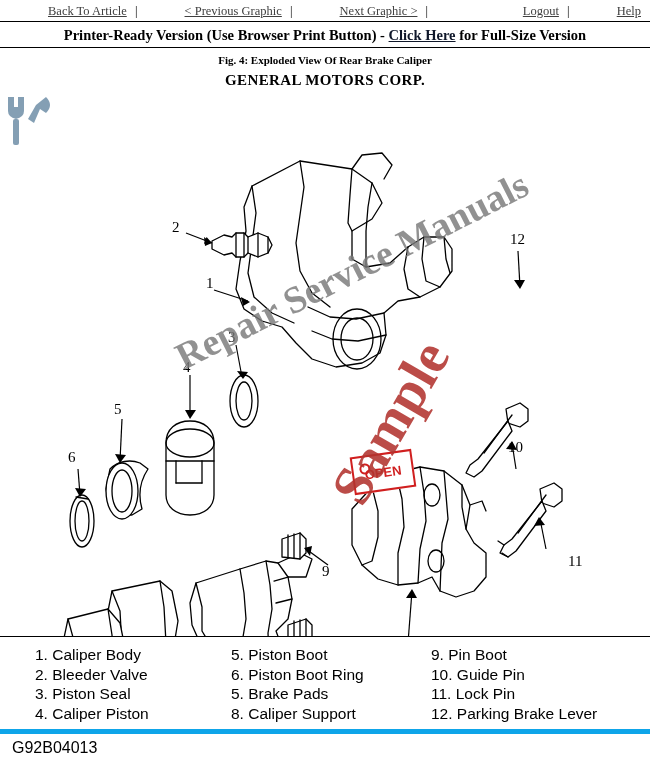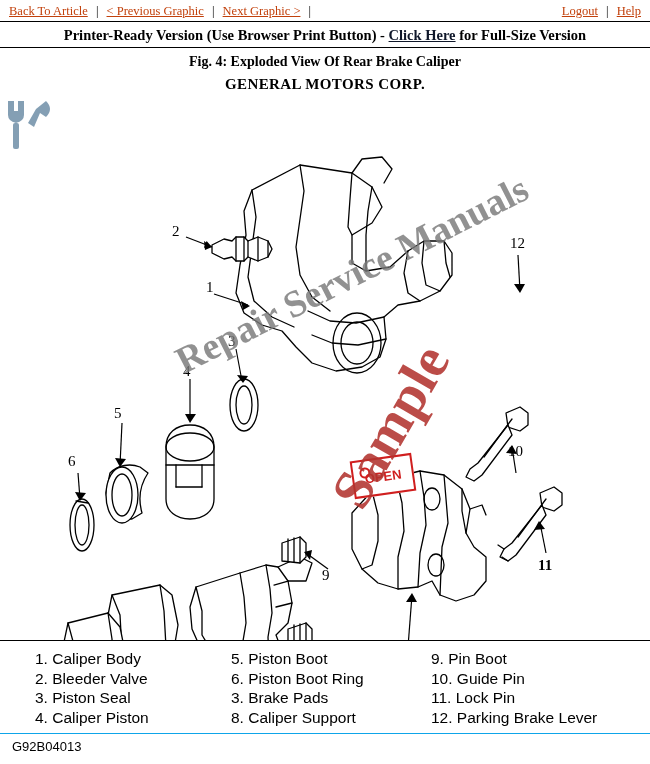"Back To Article" .navbar a { color: #c2410c -> #404040; margin-left: none -> 39px }
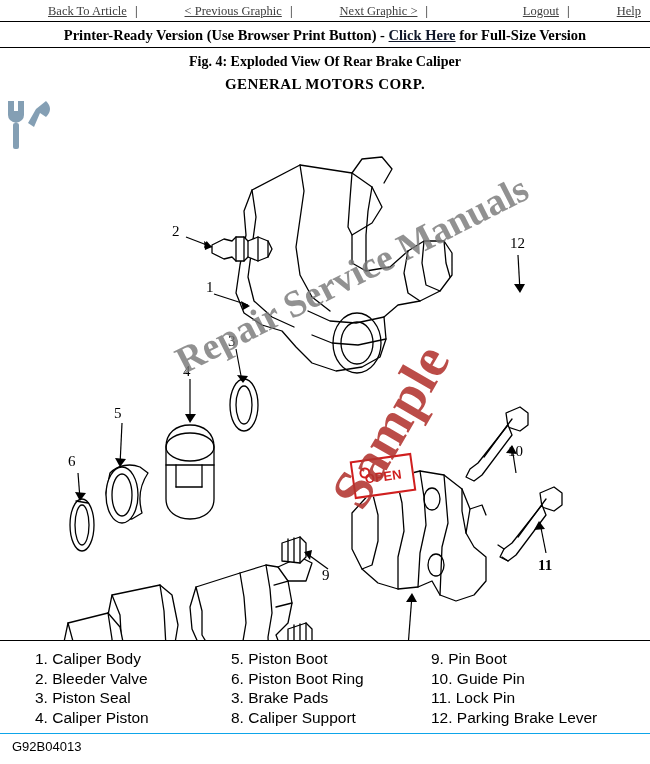"Fig. 4: Exploded View Of" .fig-caption { font-size: 14px -> 11px }
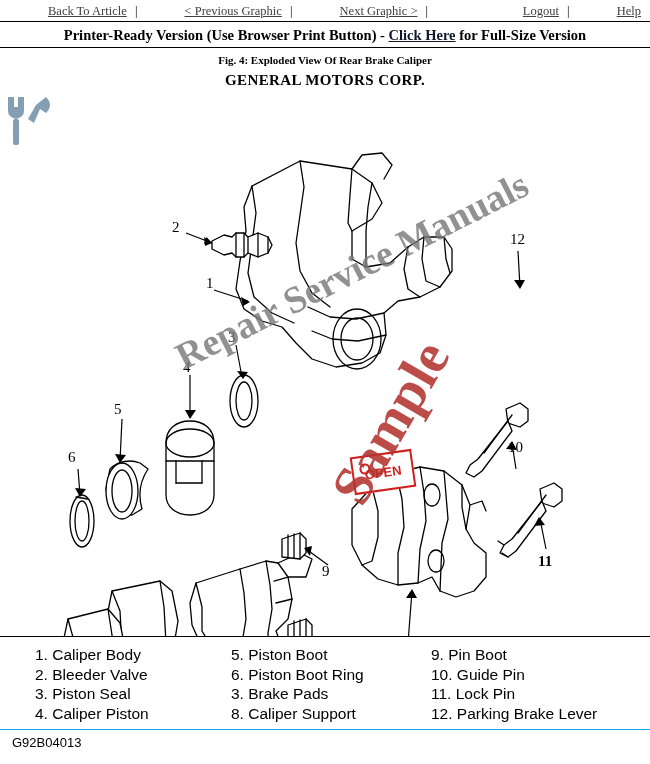"11" div.lbl { font-weight: bold -> none; left: 538px -> 568px }
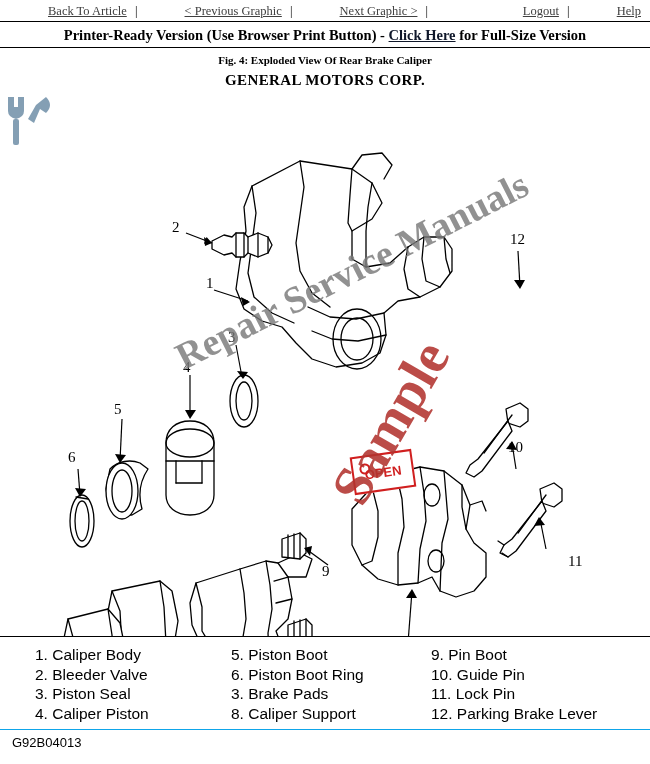"3. Brake Pads" div { text: 3 -> 5 }
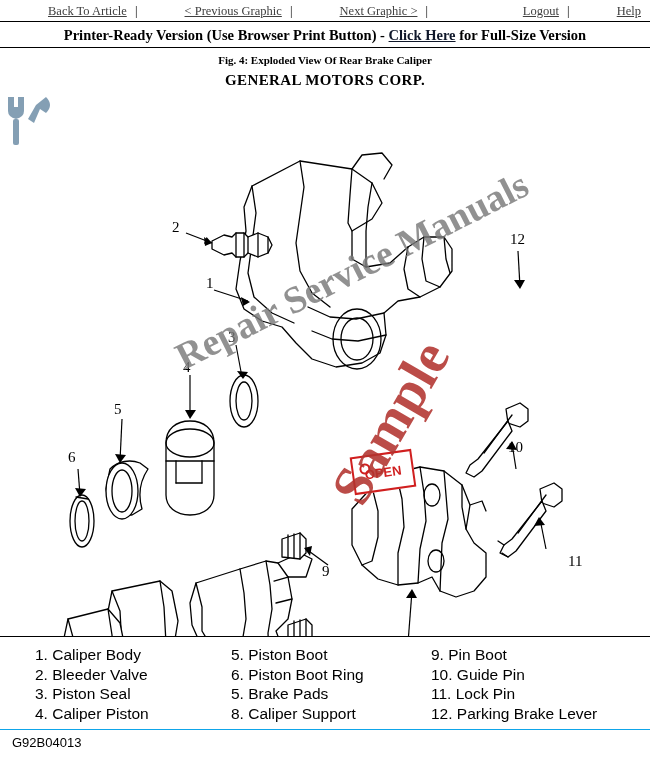"G92B04013" .footer-code { border-top: 1px solid #0ea5e9 -> 5px solid #0ea5e9; font-size: 13px -> 16px }
